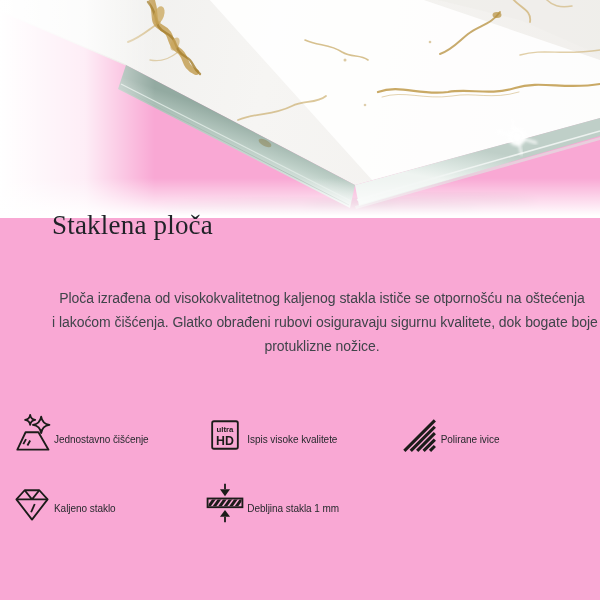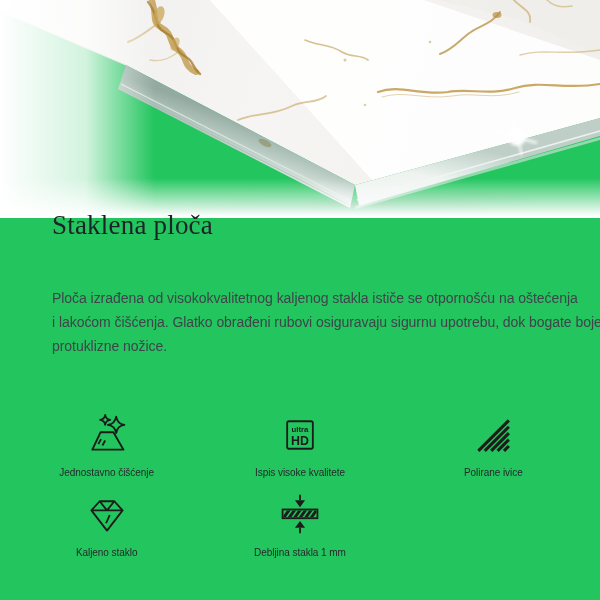"Staklena ploča" .page { background: #22c55e -> #f9a8d4; text-align: none -> center }
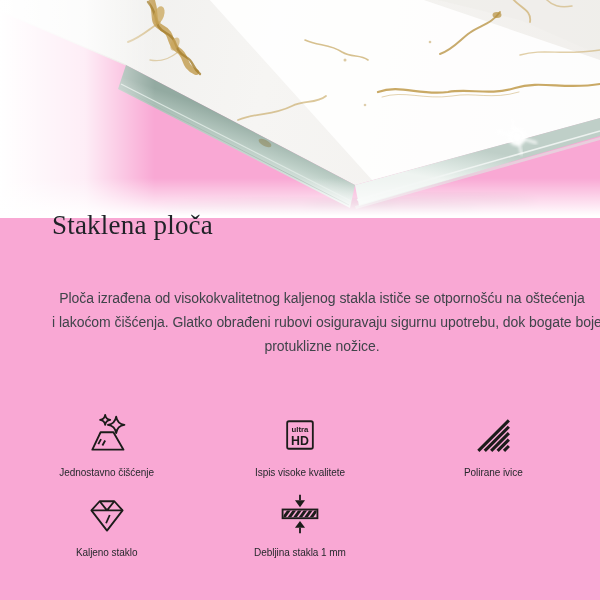"i lakoćom čišćenja. Glatko obrađeni" div { text: upotrebu -> kvalitete }
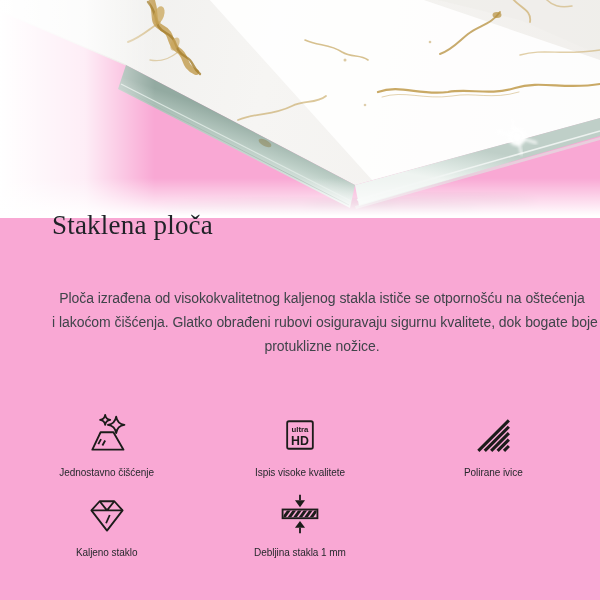"ultra" .feature { flex-direction: column -> none }
